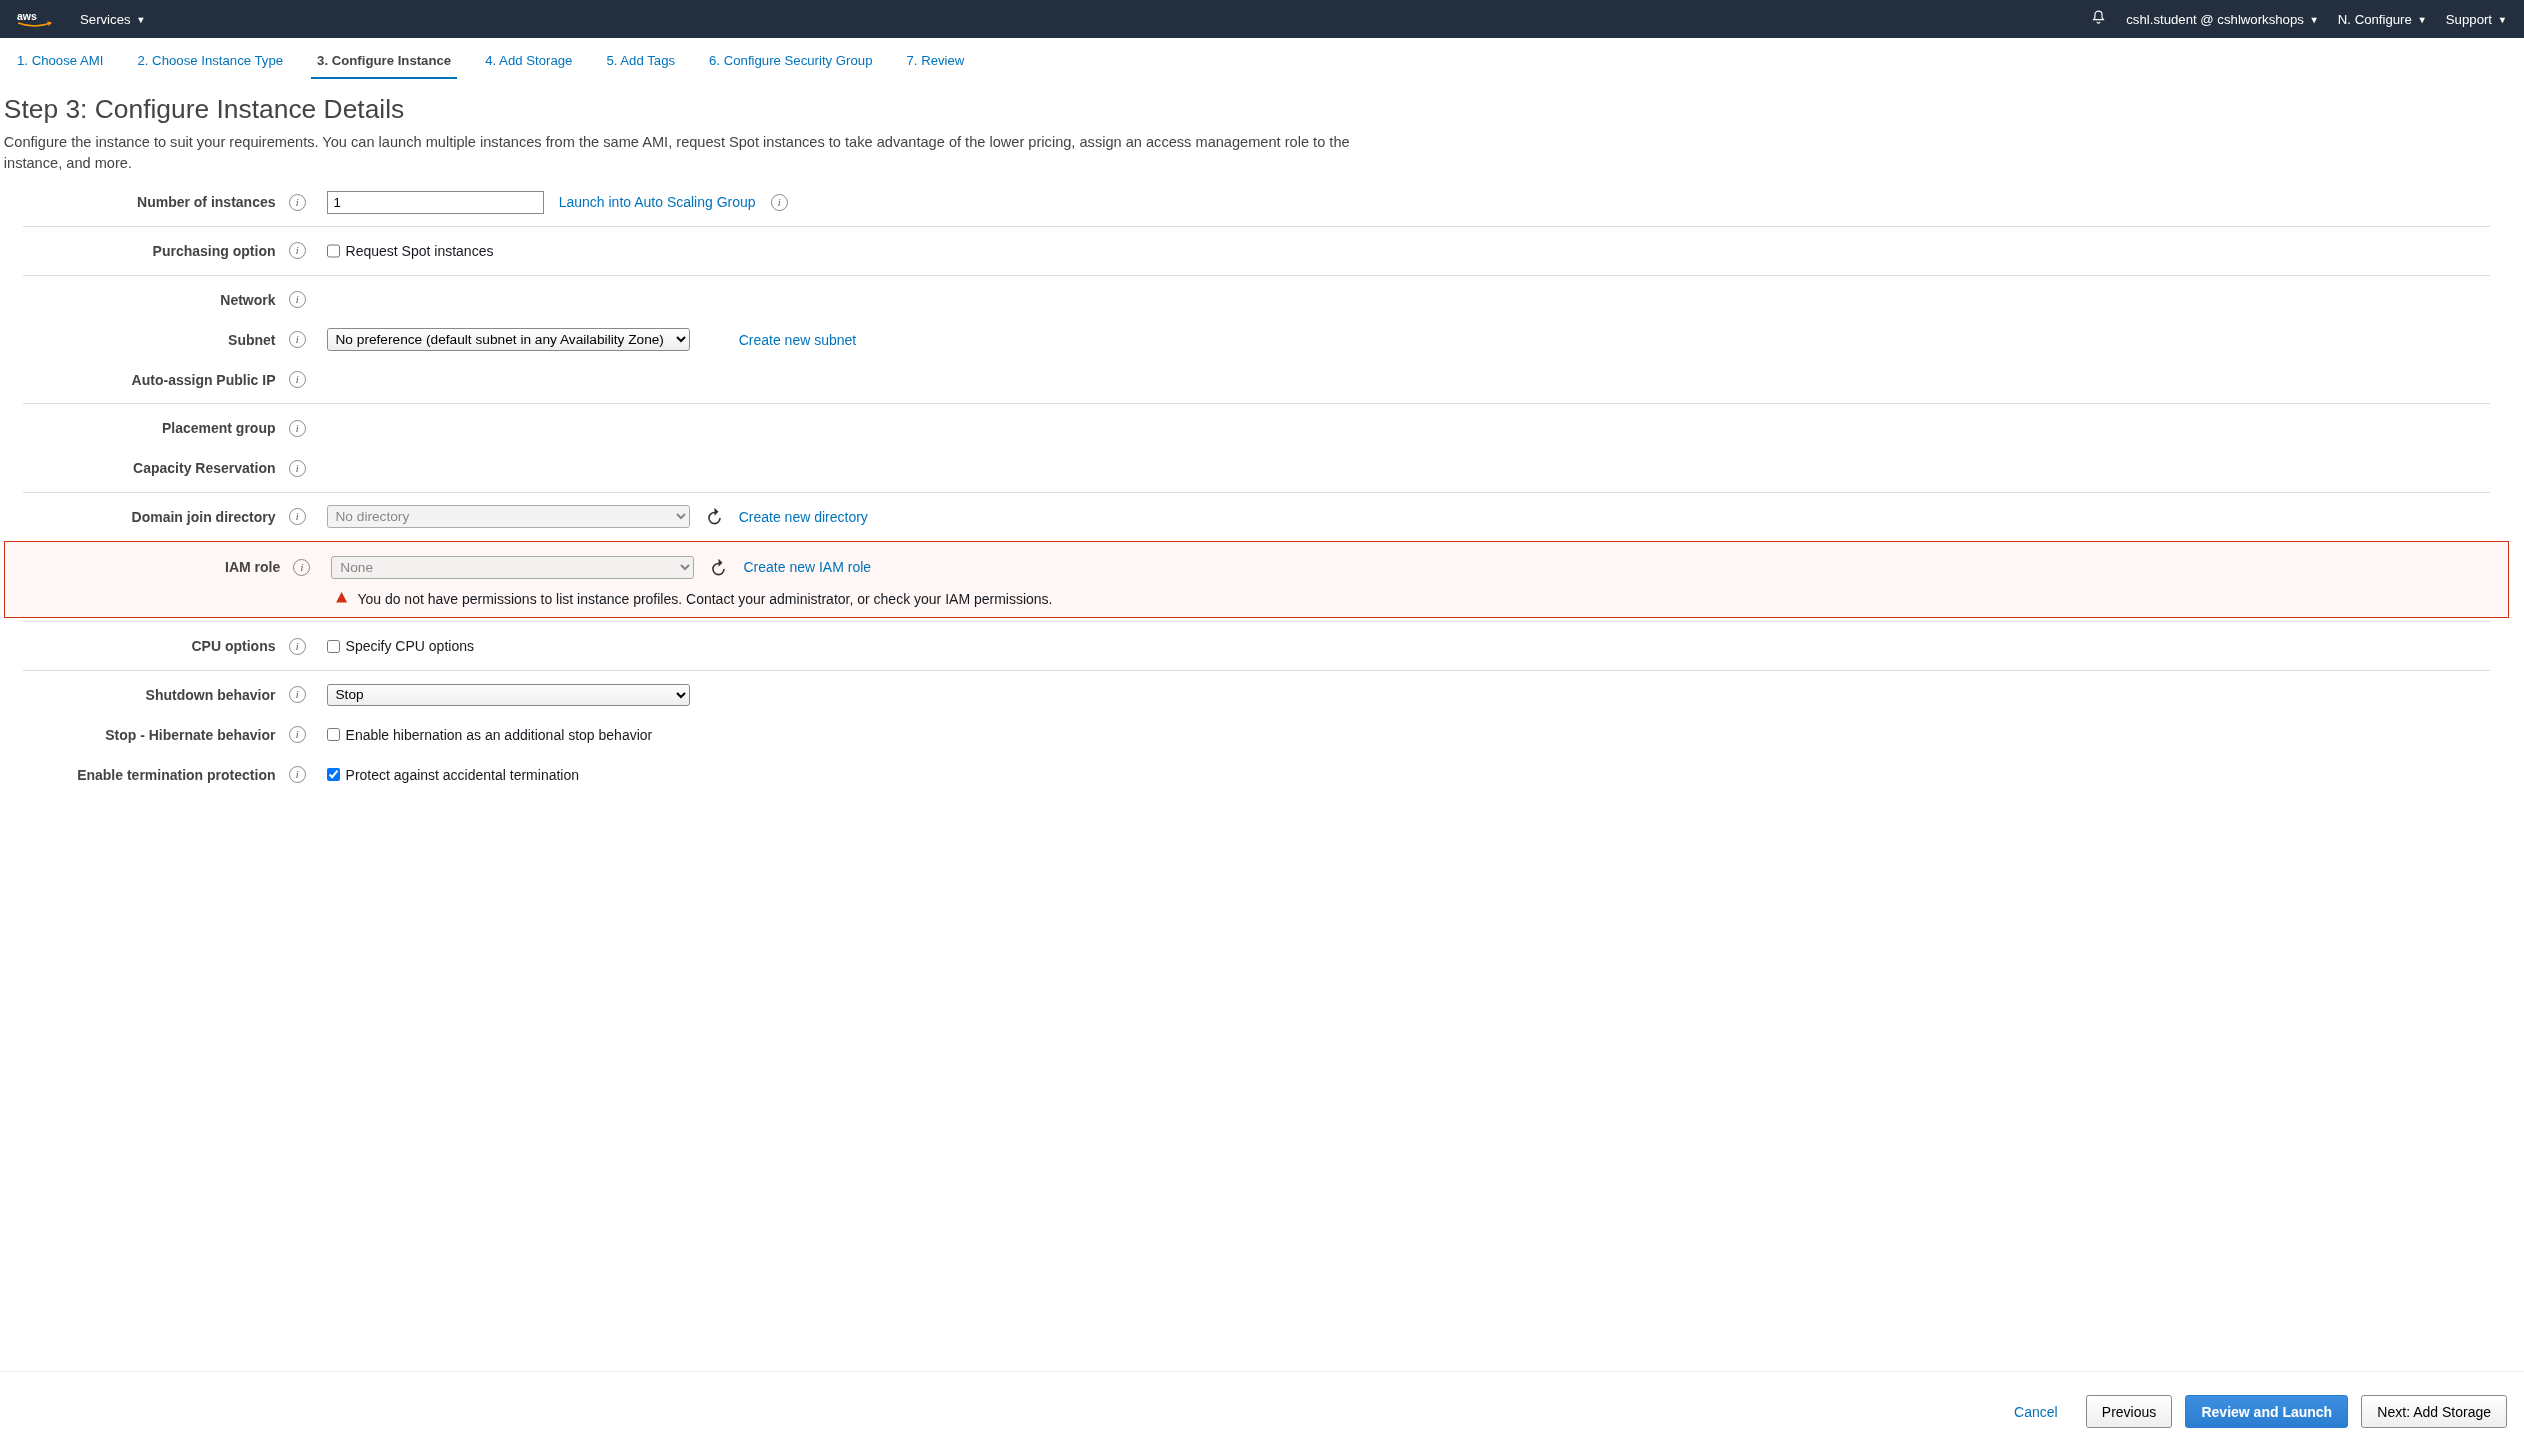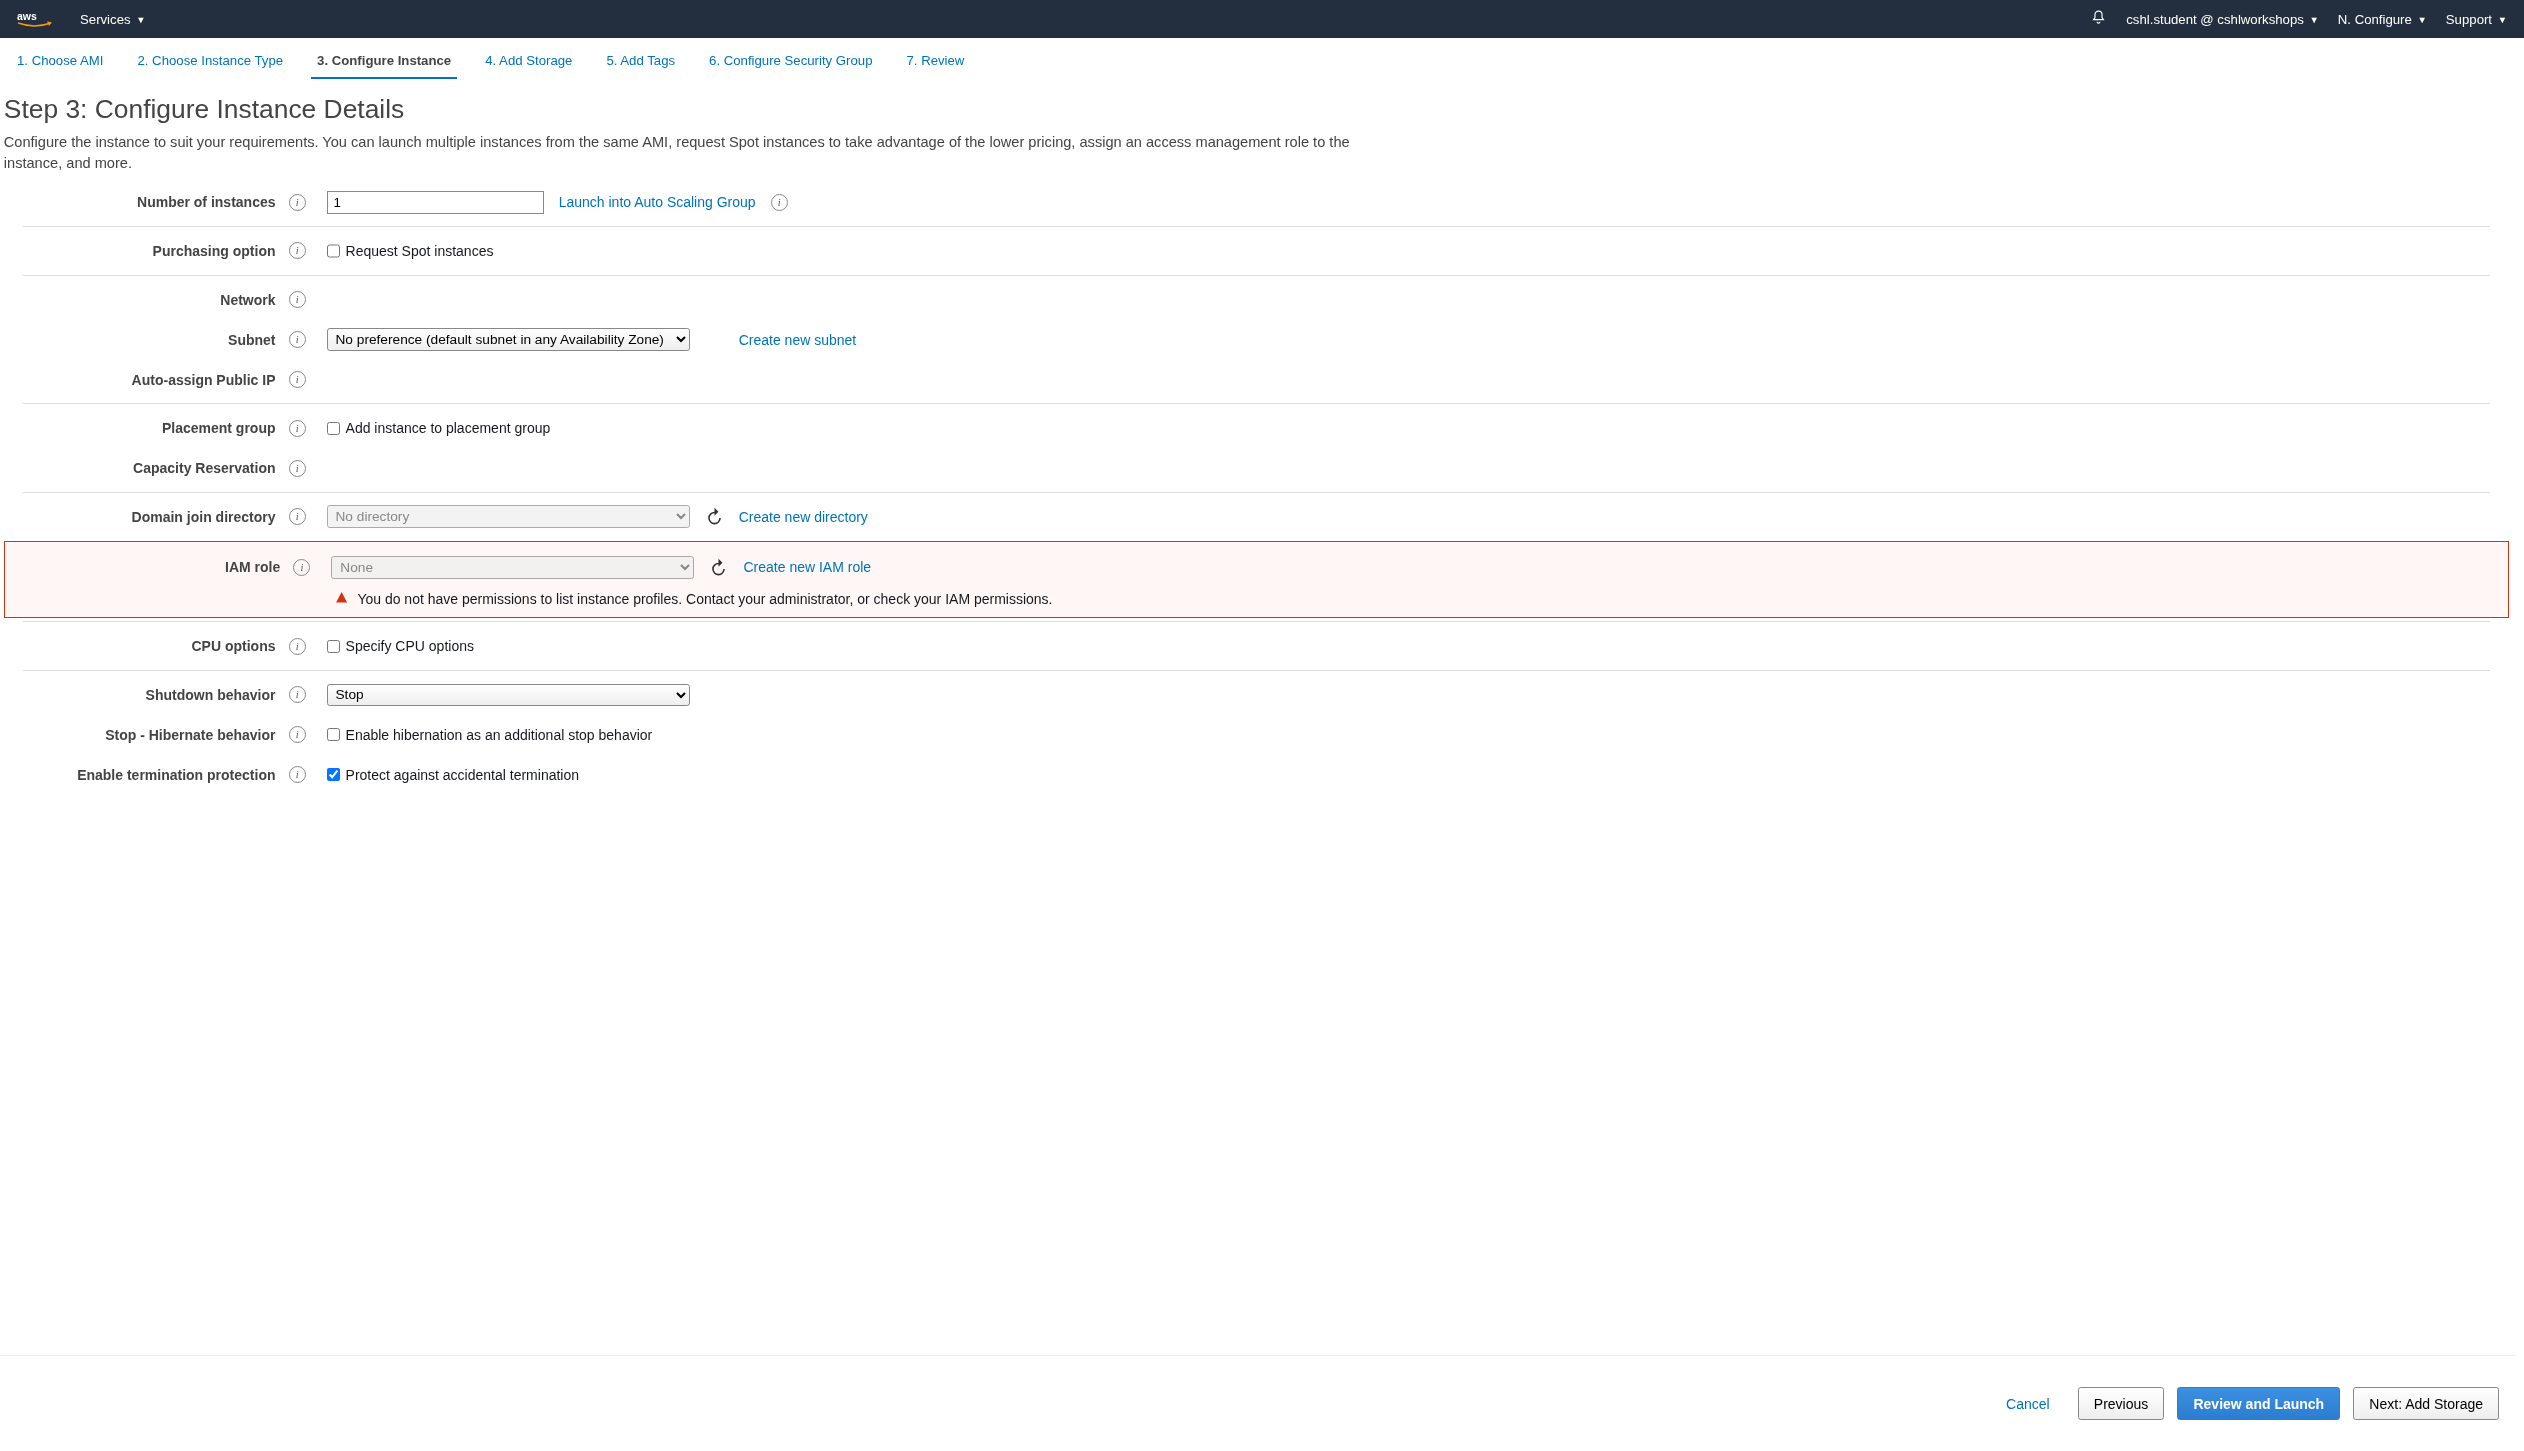"Add instance to placement group" div.form-control-area { html: <div> <label> <input> <span>Add instance to placement group</span> </label> </div> -> none }
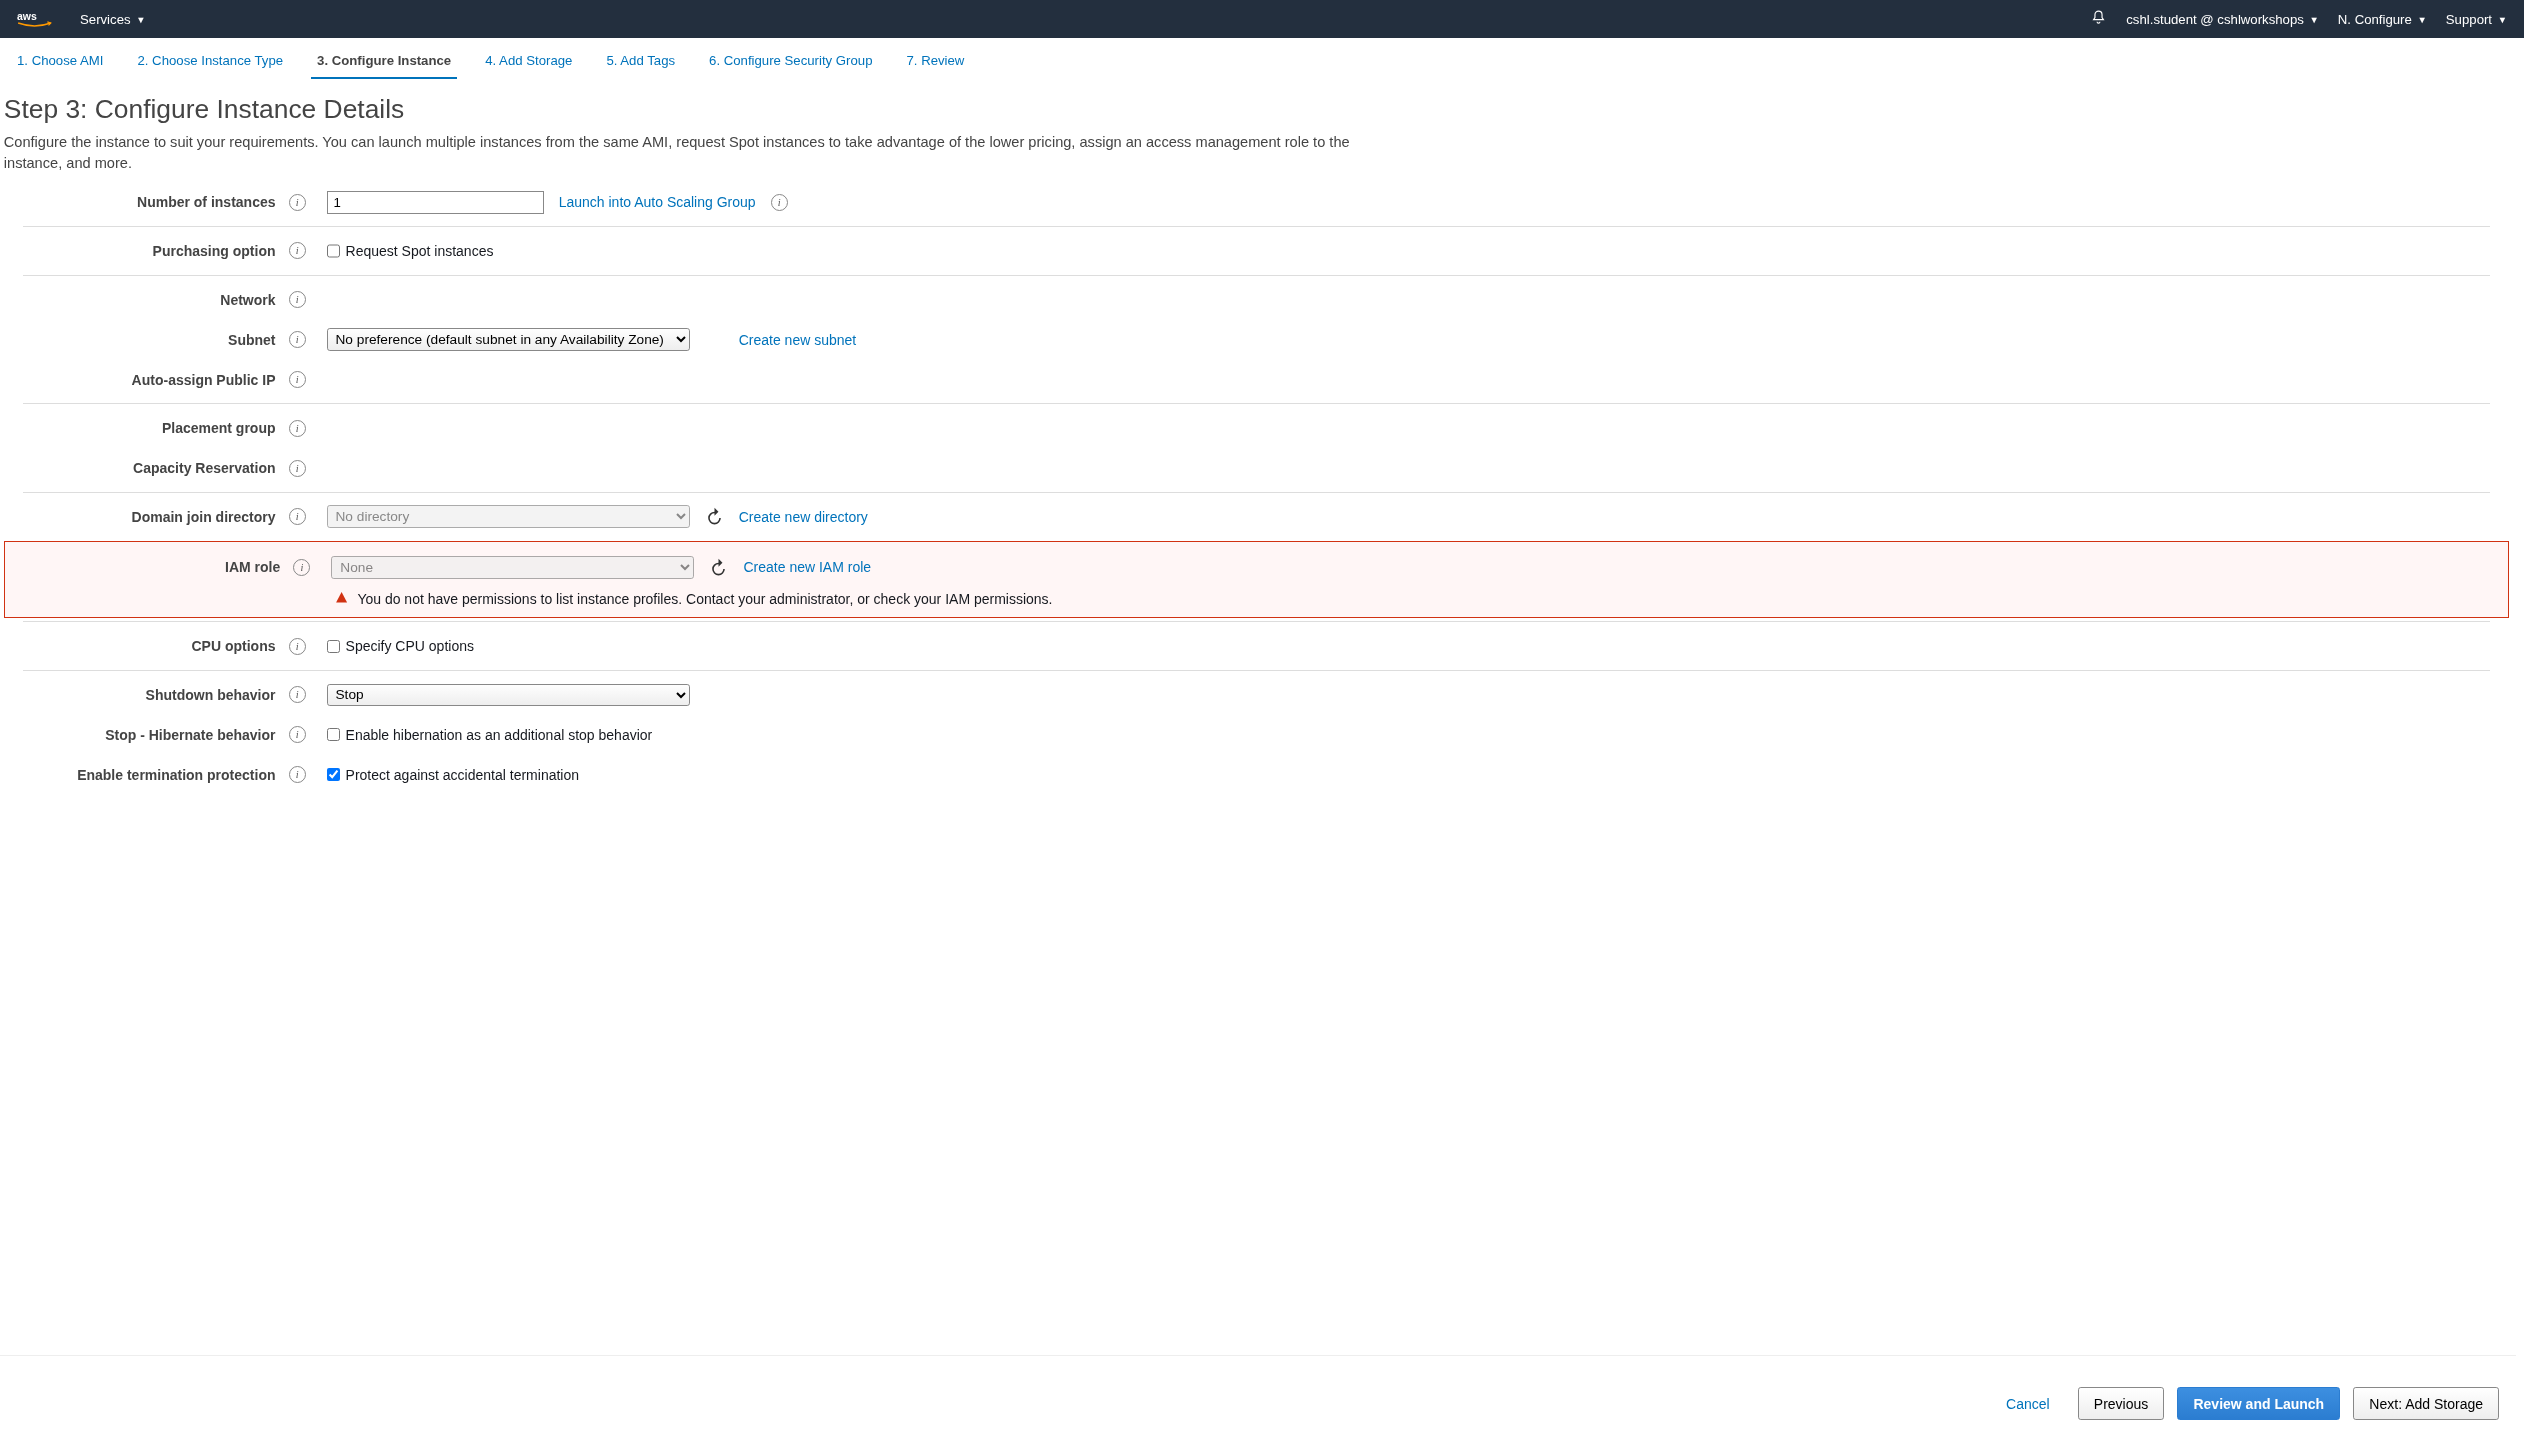"Cancel" .footer { padding: 31px 17px -> 23px 17px; right: 8px -> 0 }
